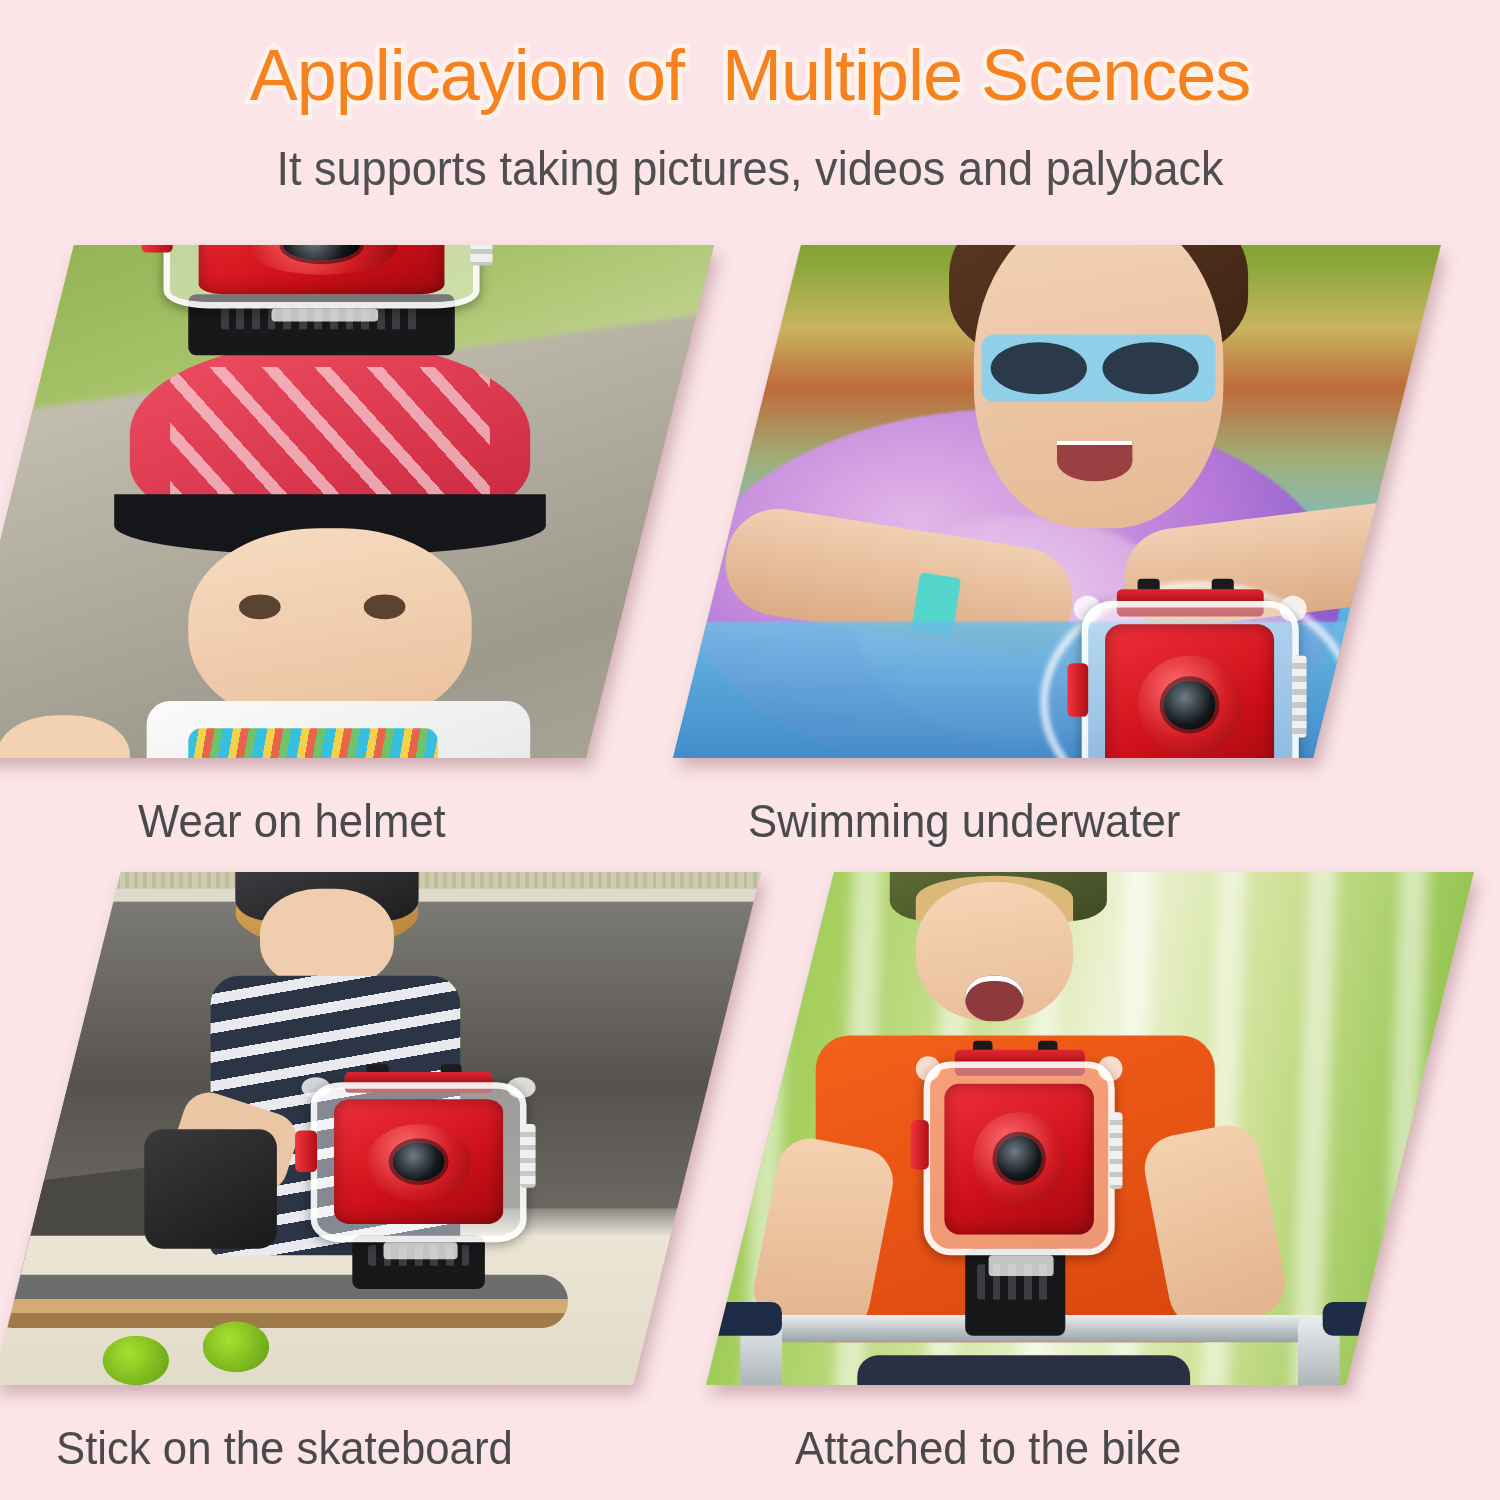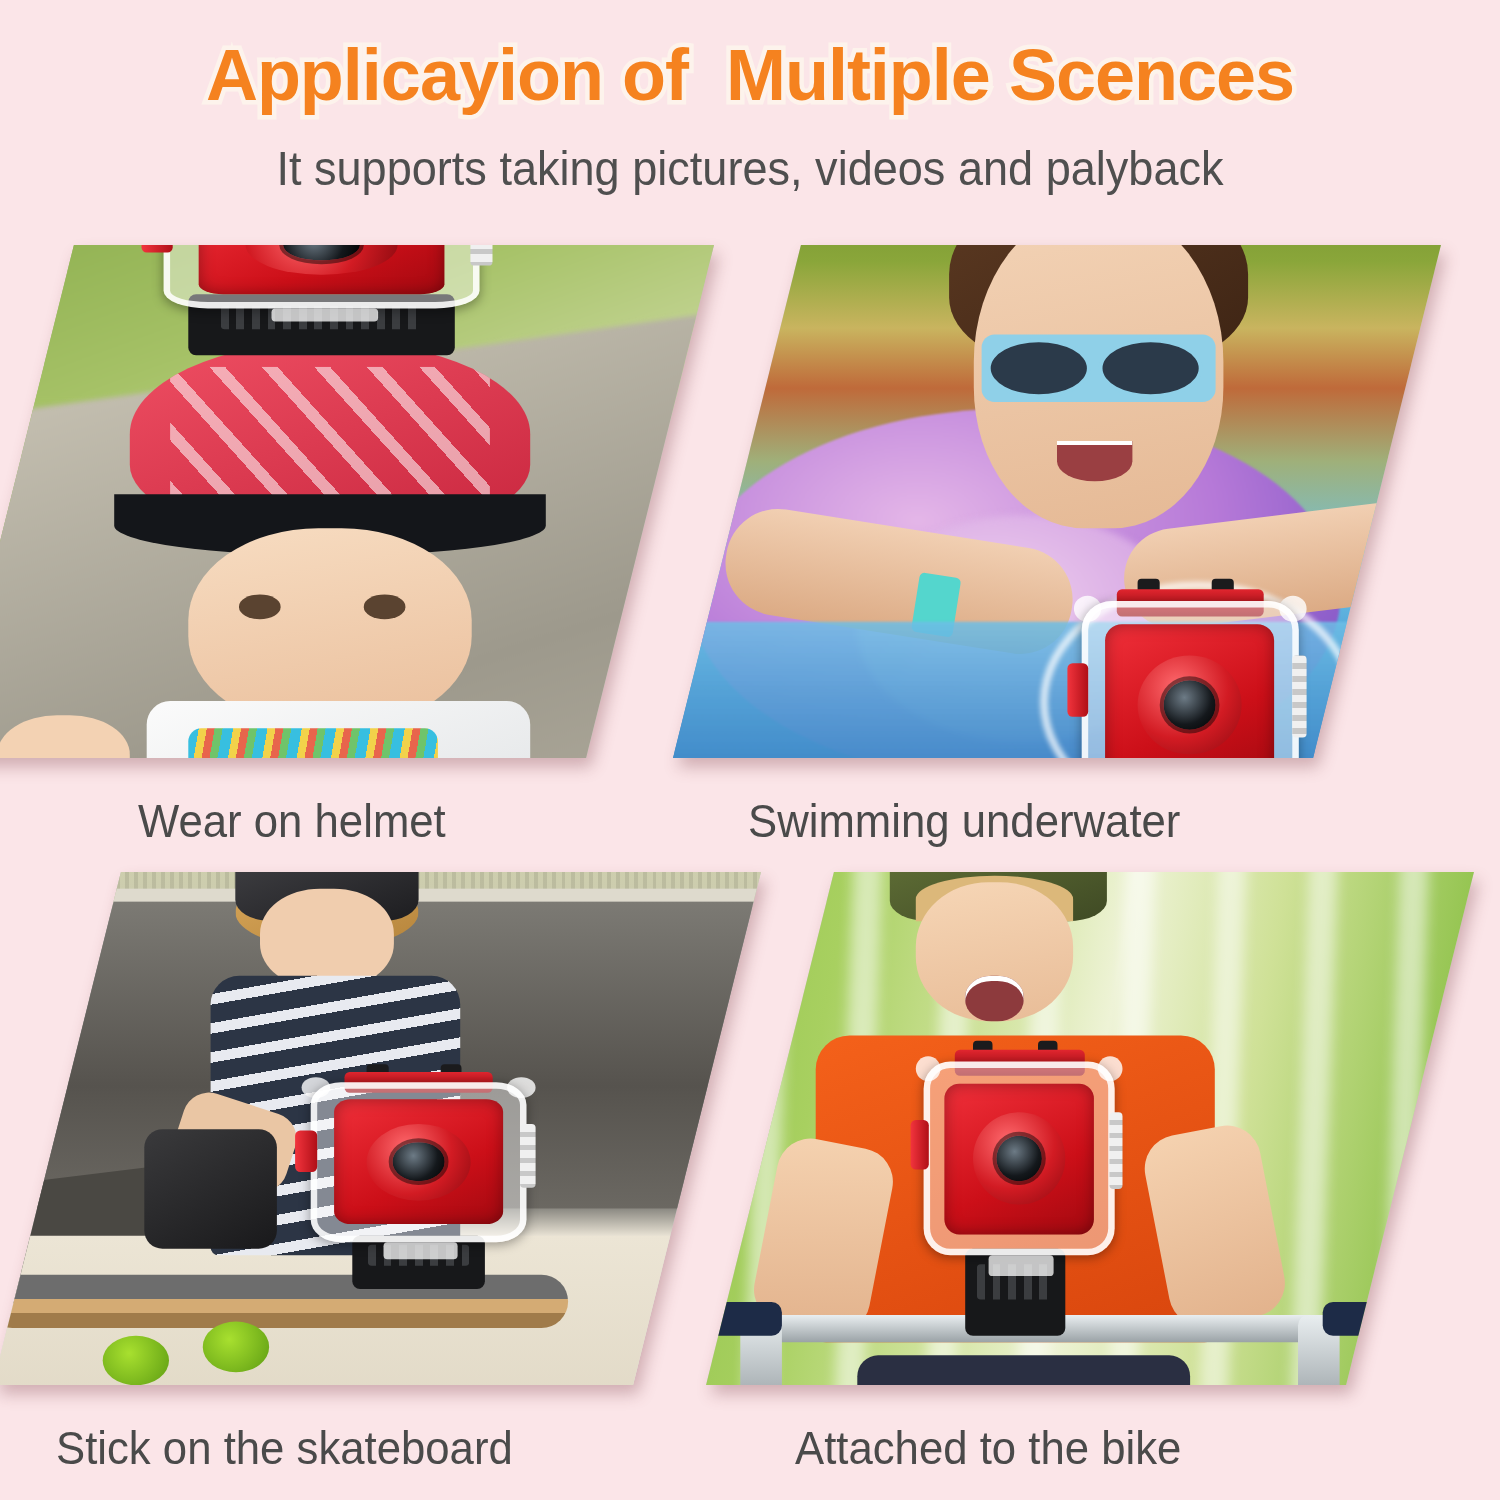"Applicayion of Multiple Scences" .title { font-weight: bold -> normal }
